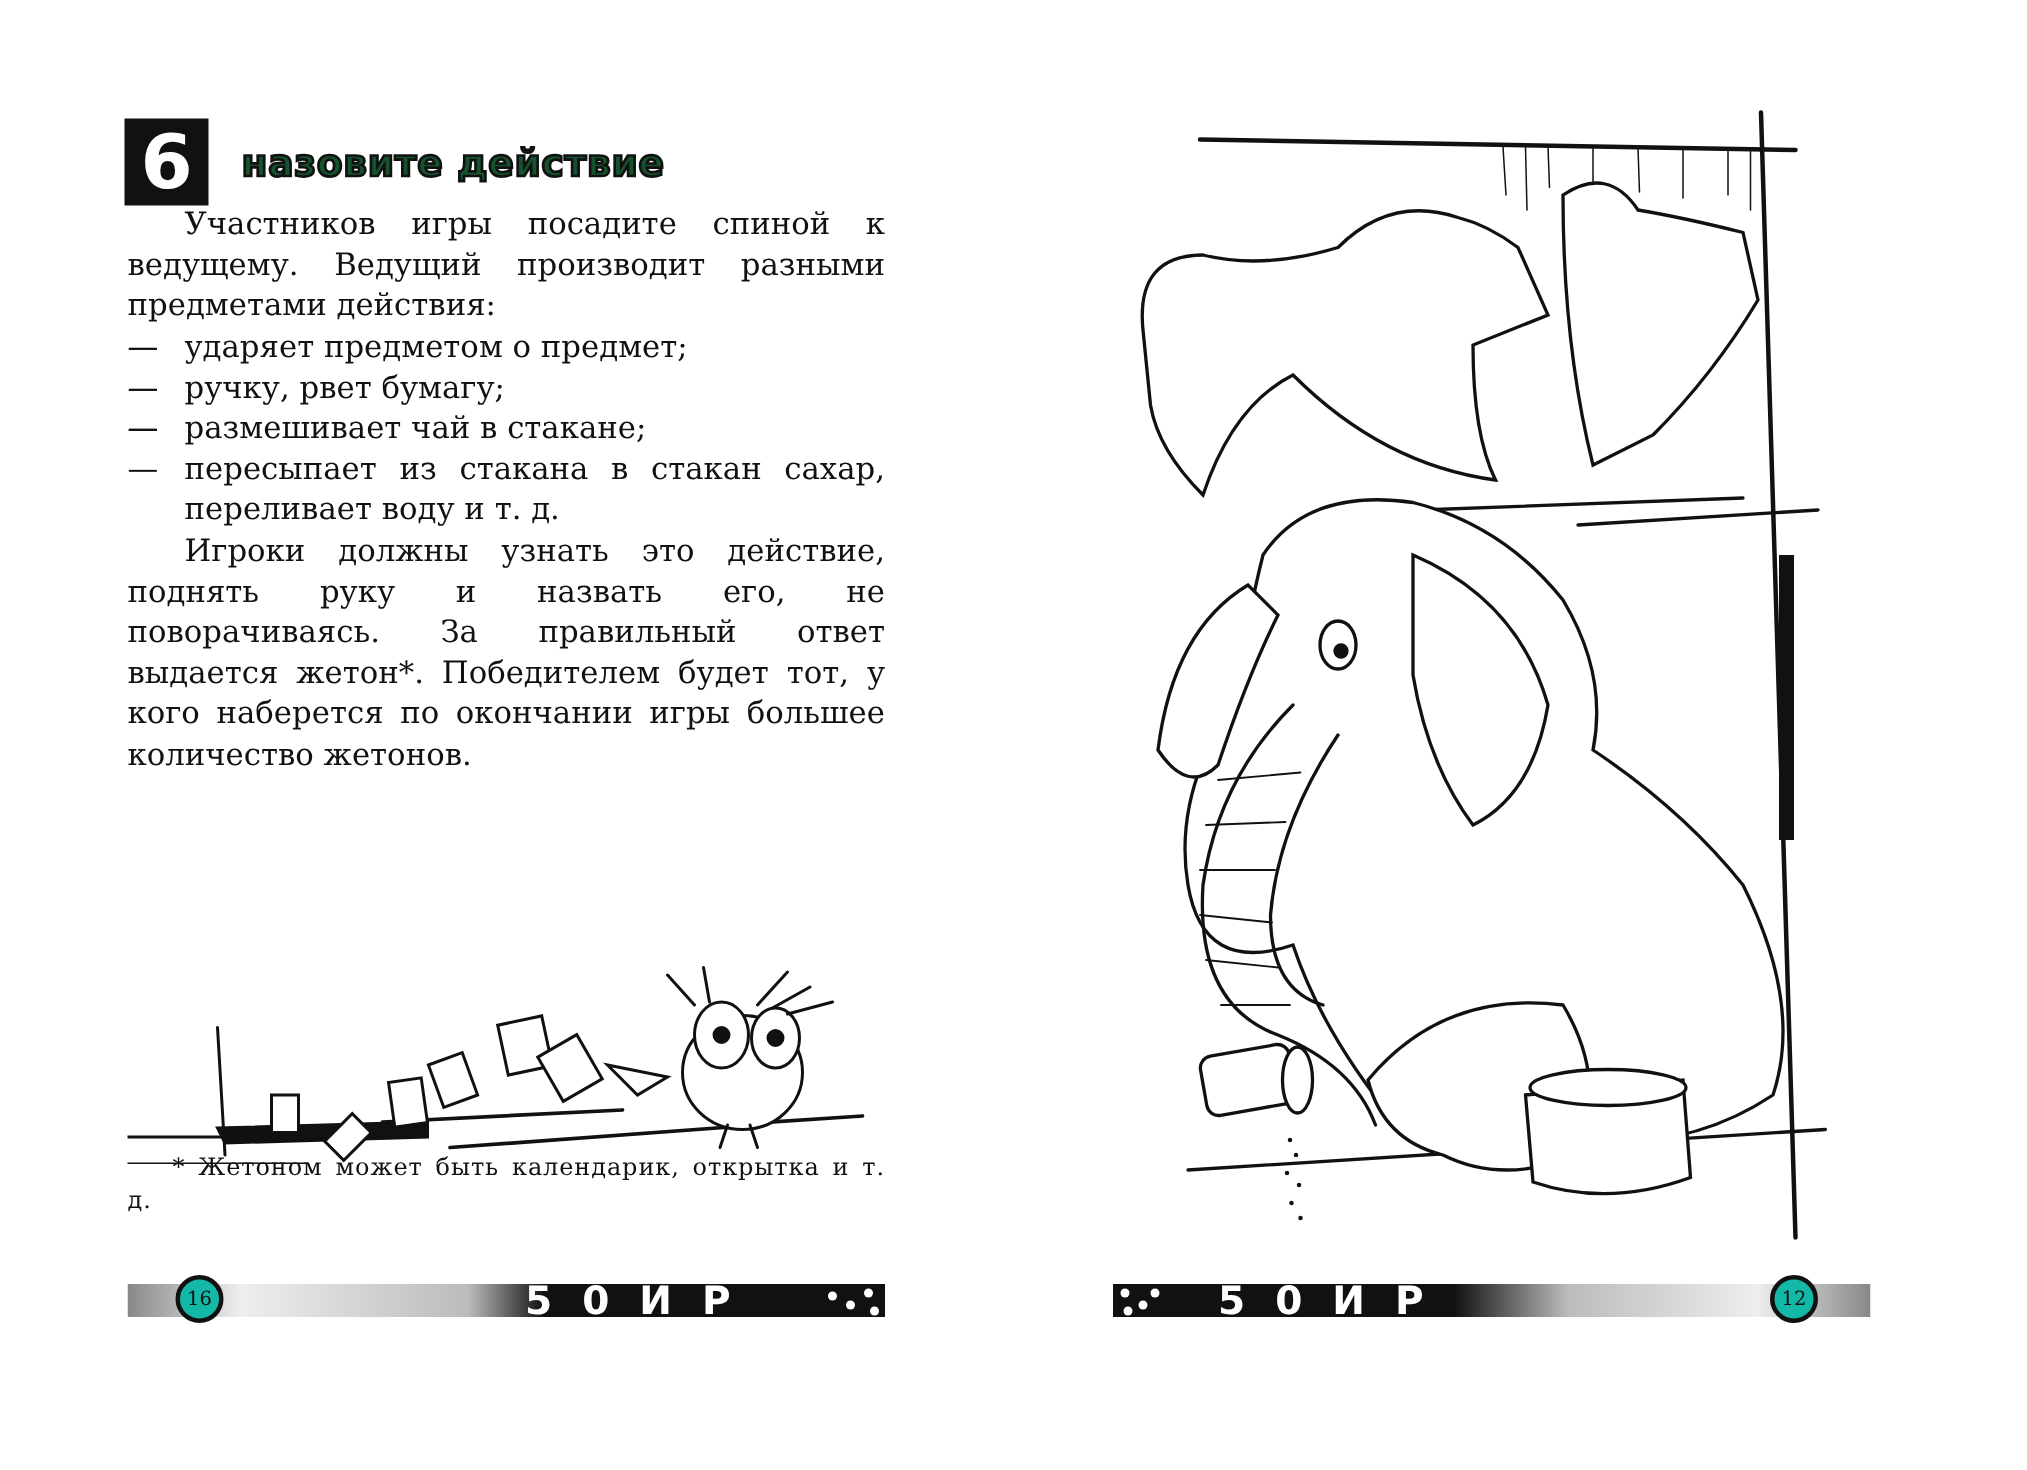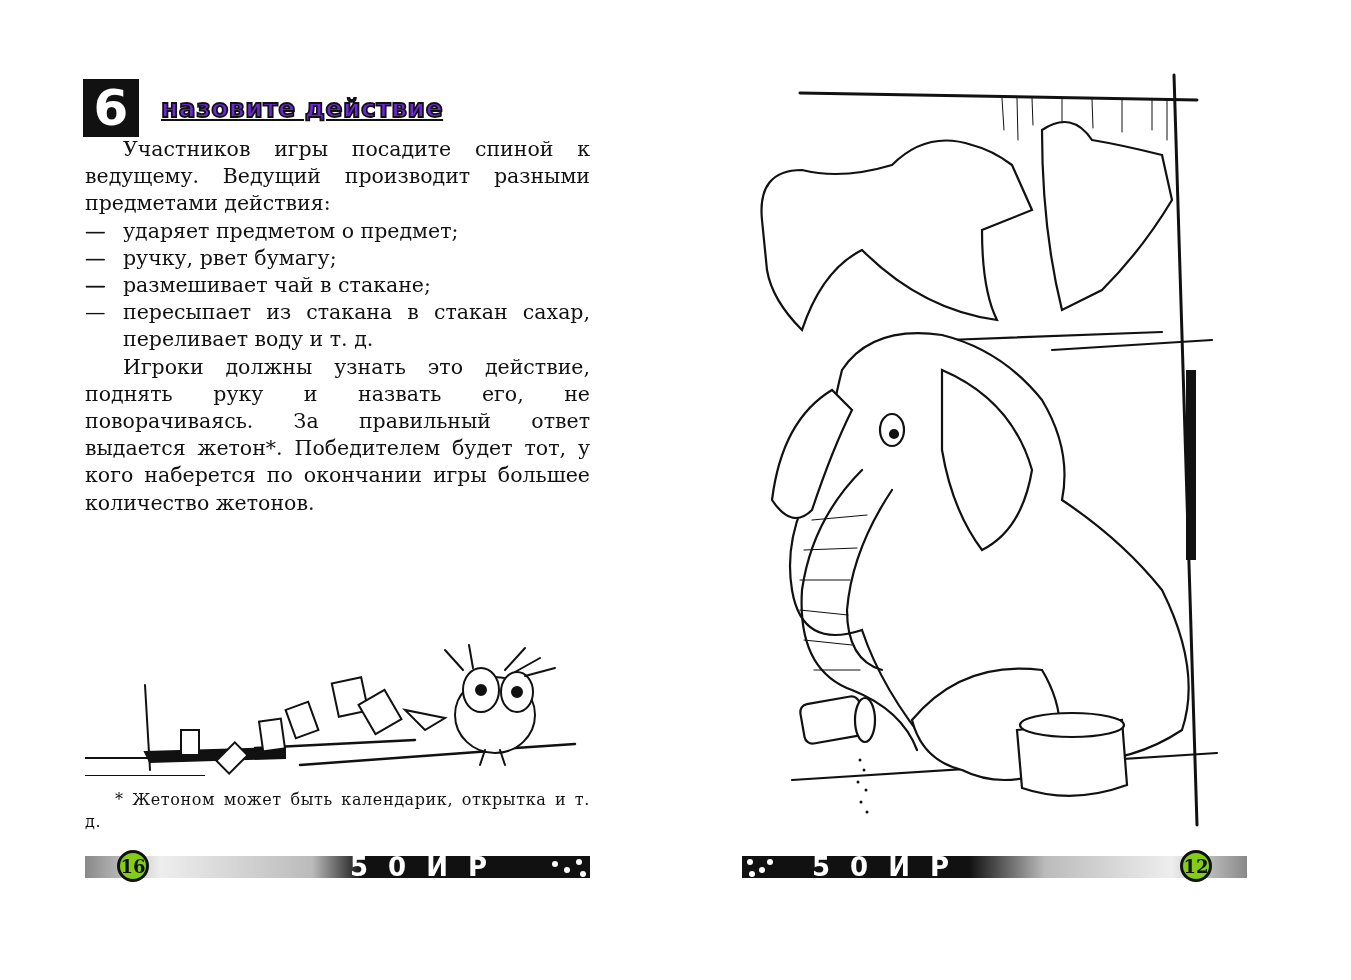"назовите действие" .title { color: #6d28d9 -> #14532d; text-decoration: underline -> none }
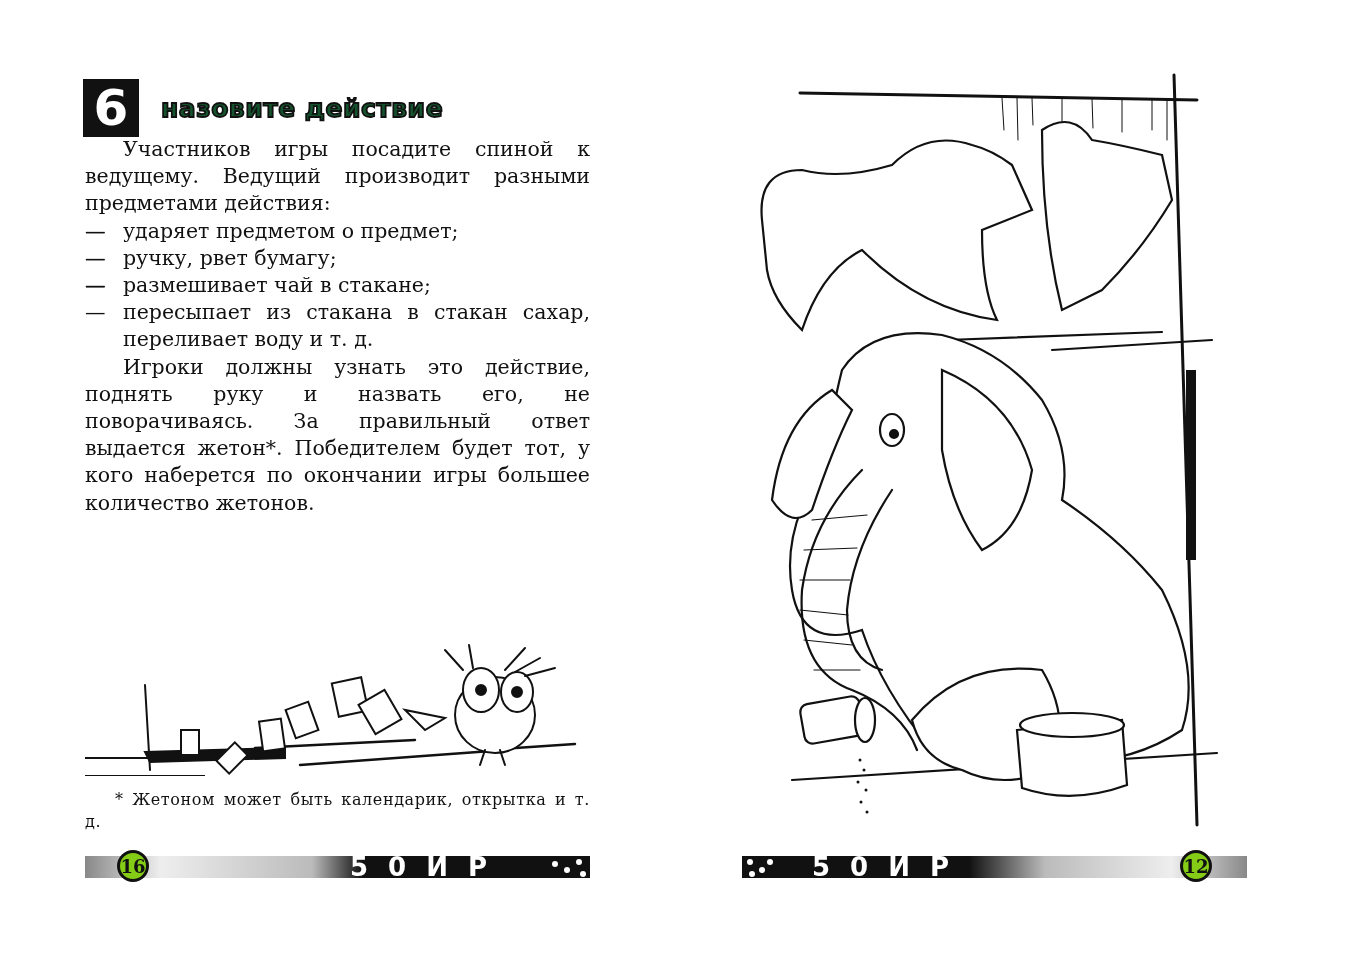"* Жетоном может быть календарик," .footnote { top: 789px -> 767px }
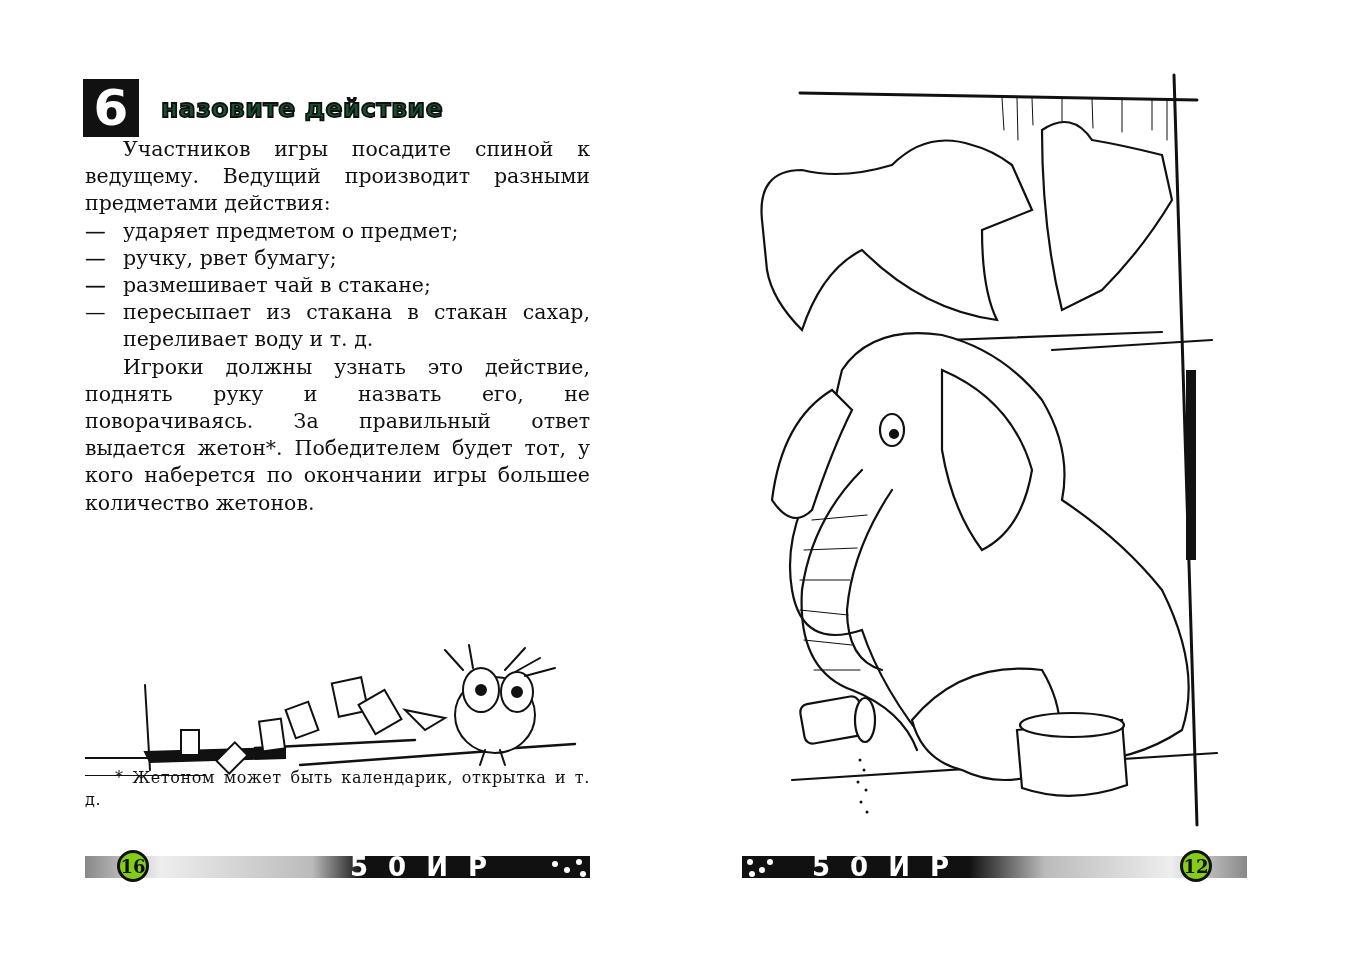"16" .page-num { background: #84cc16 -> #14b8a6; font-size: 18px -> 13px; font-weight: bold -> normal }
